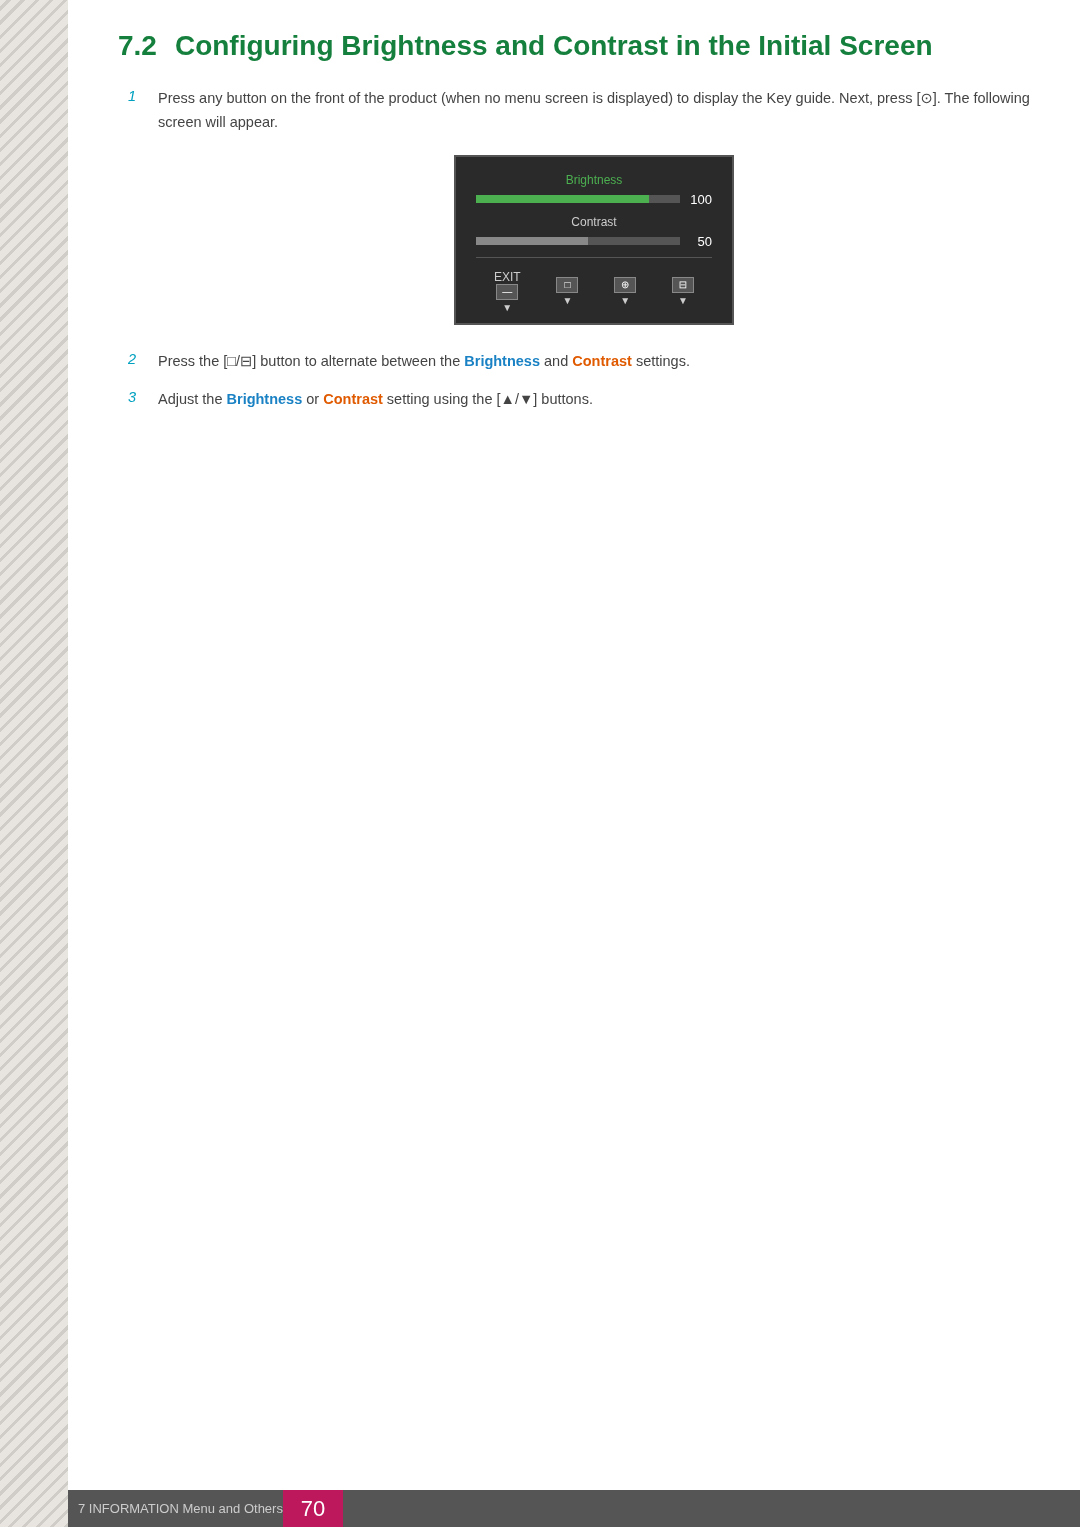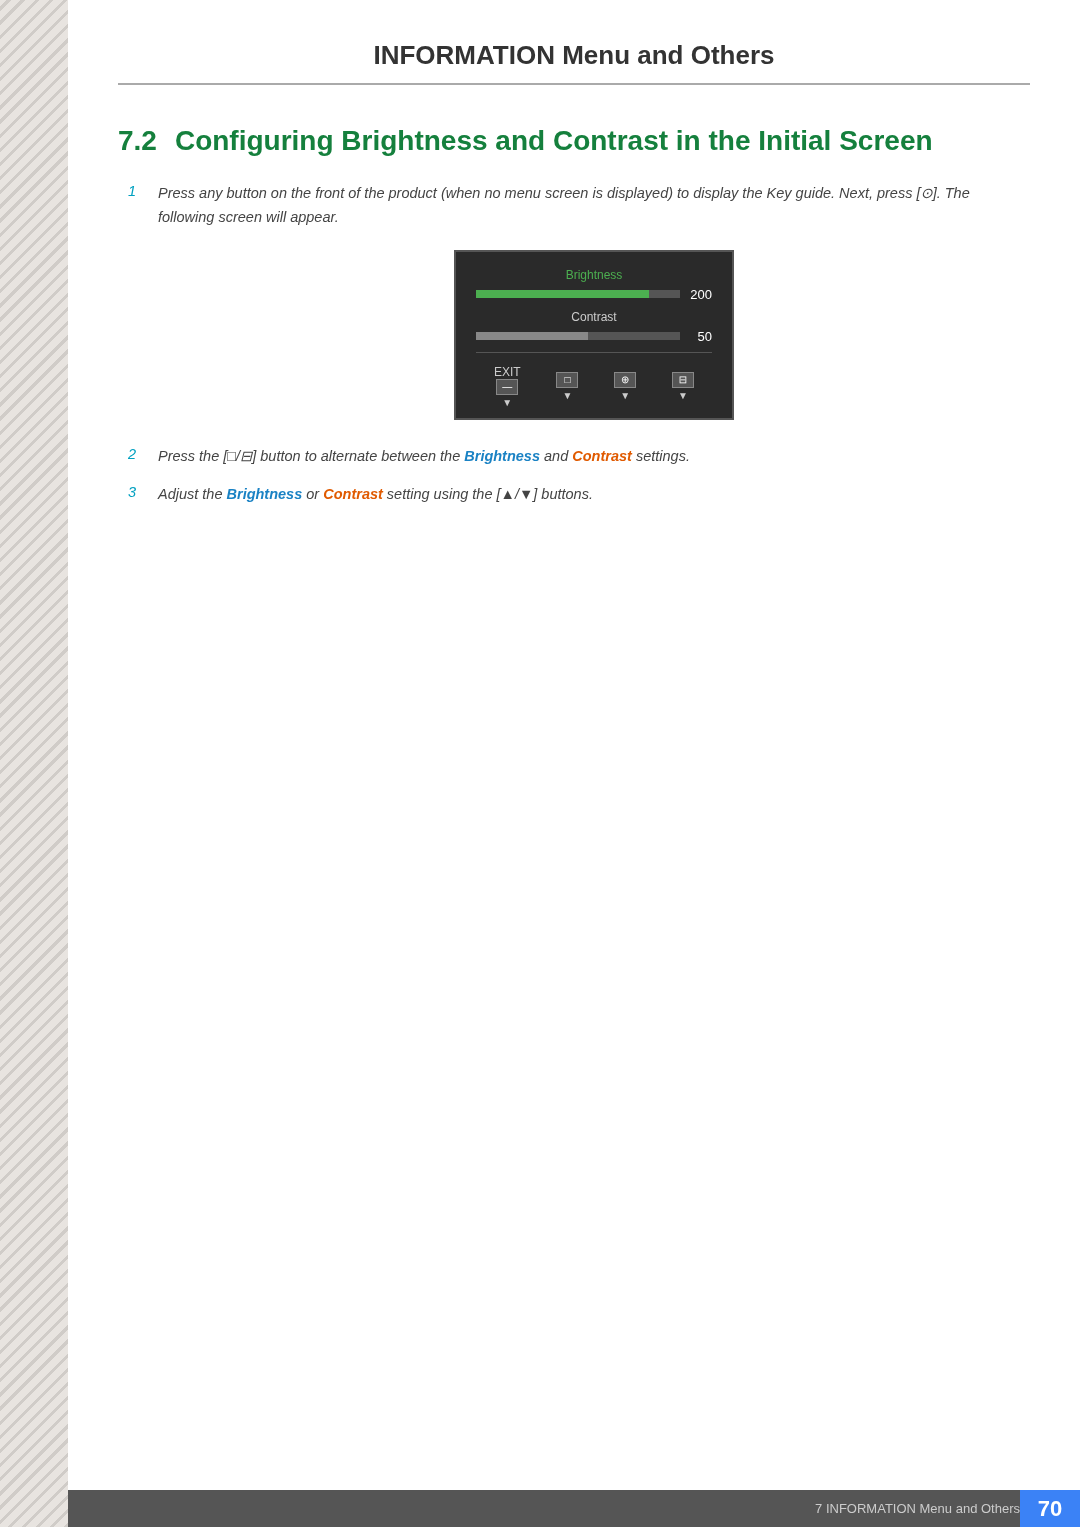"INFORMATION Menu and Others" h1.page-title { html: <h1>INFORMATION Menu and Others</h1> -> none }
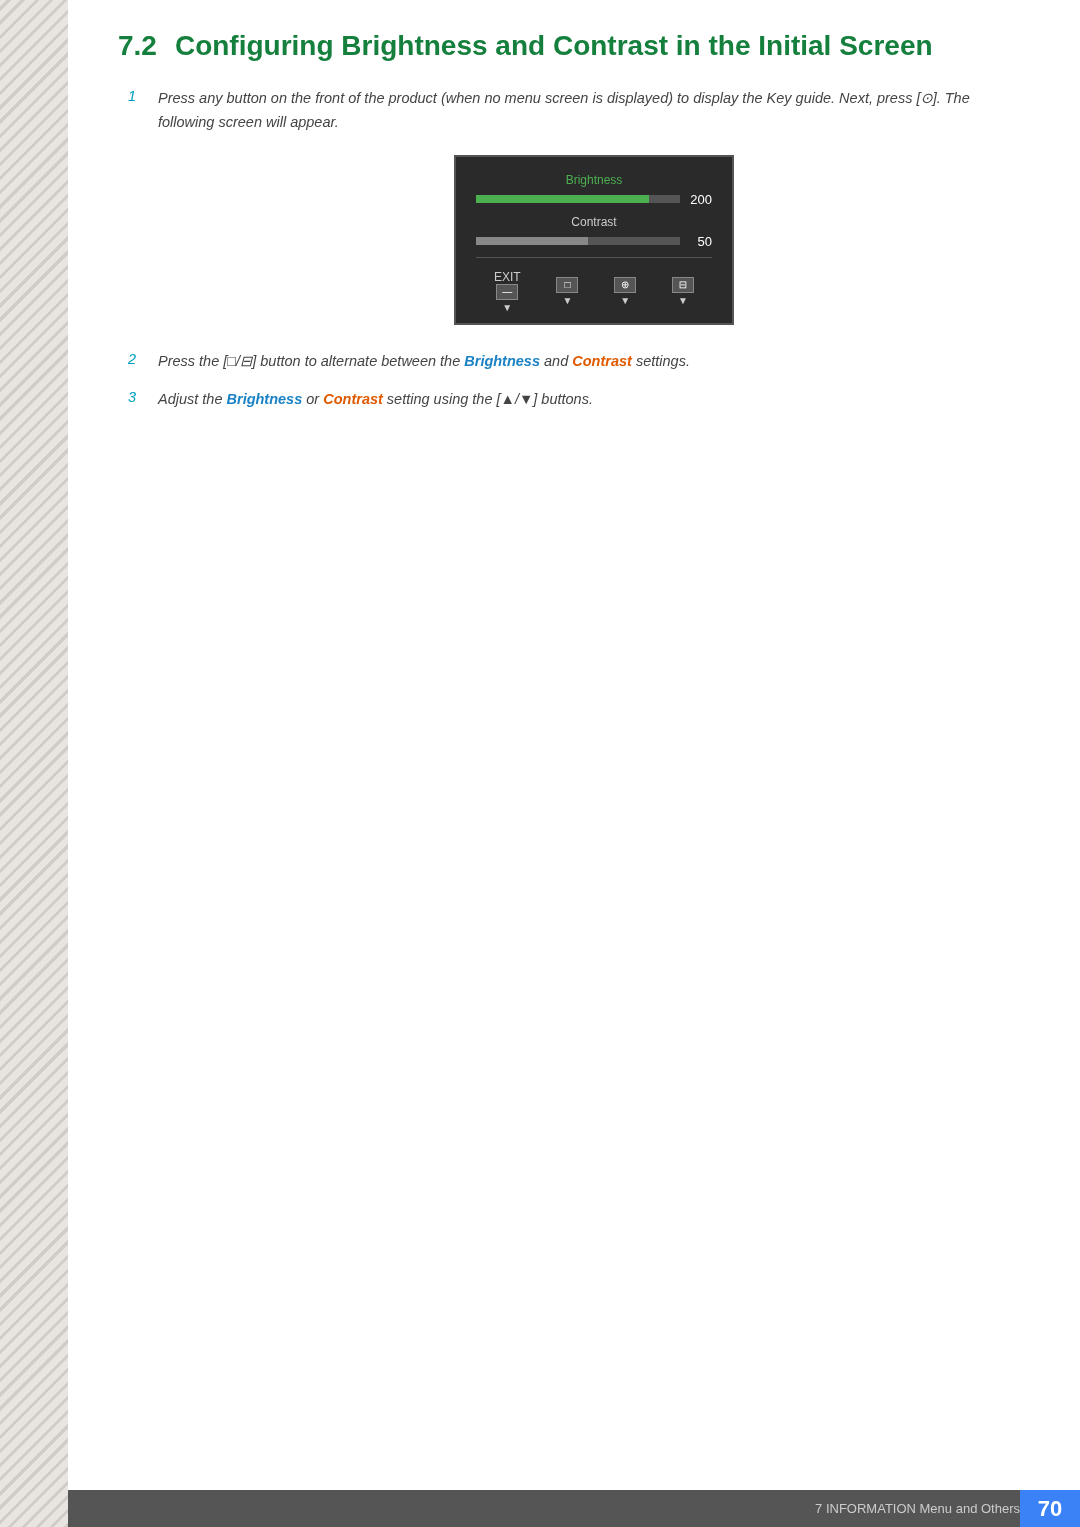"Press any button on the" .list-text { font-style: italic -> none }
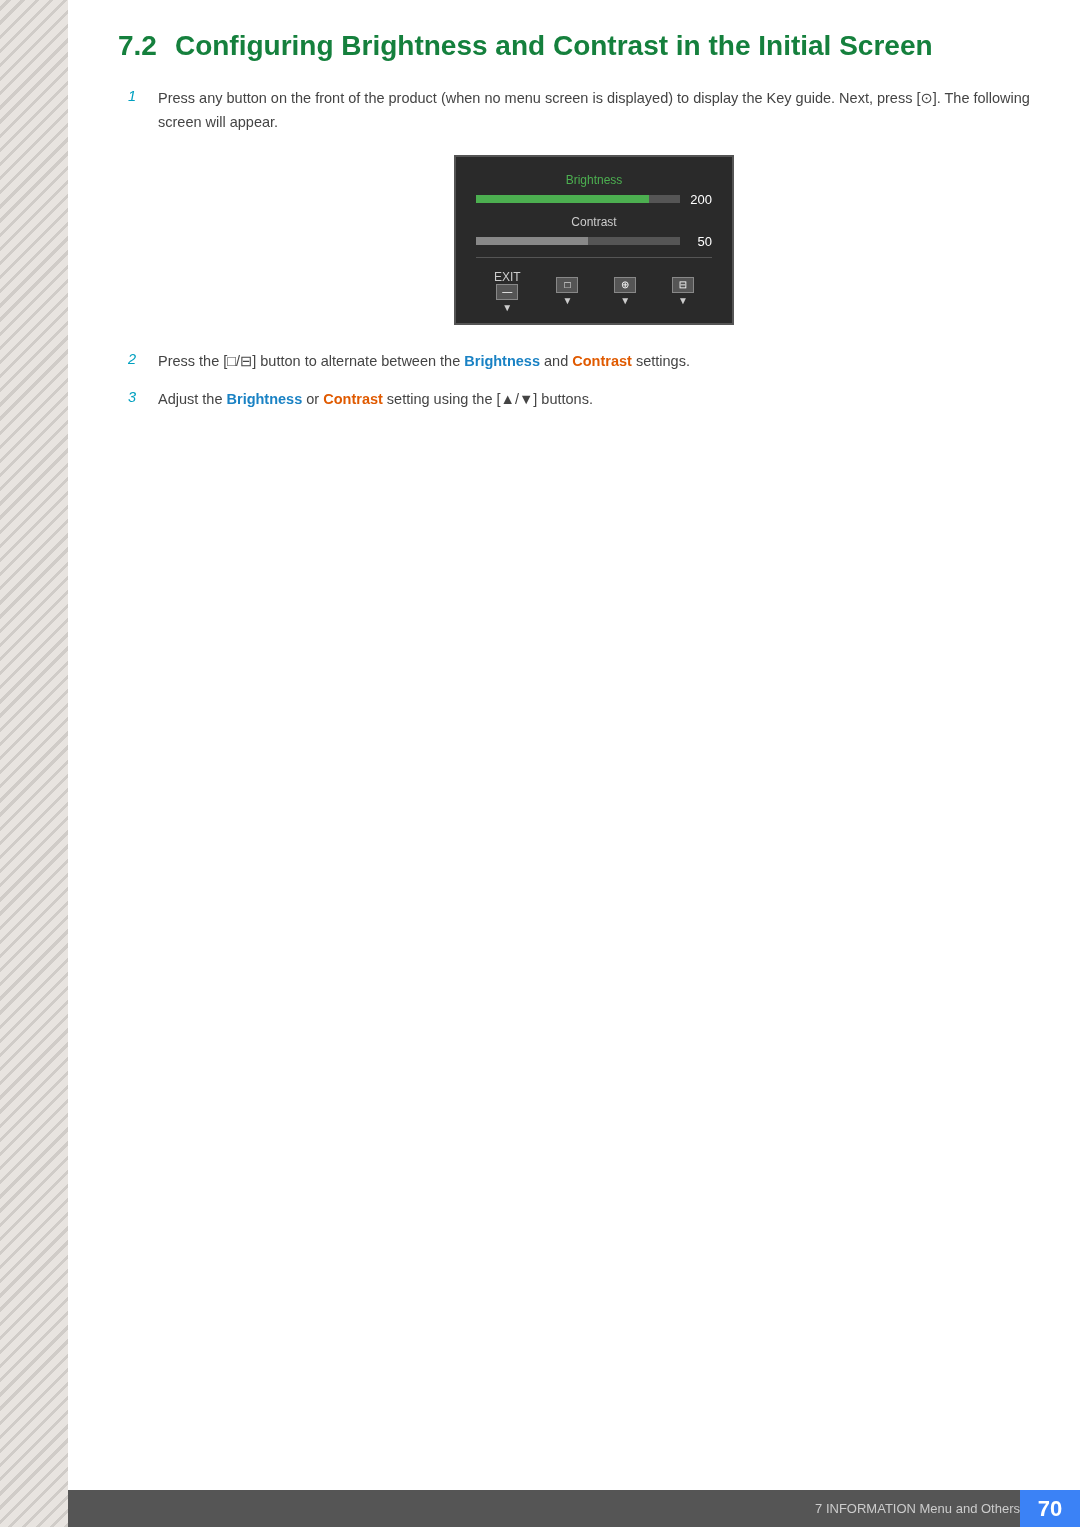"200" div.osd-bar-value { text: 200 -> 100 }
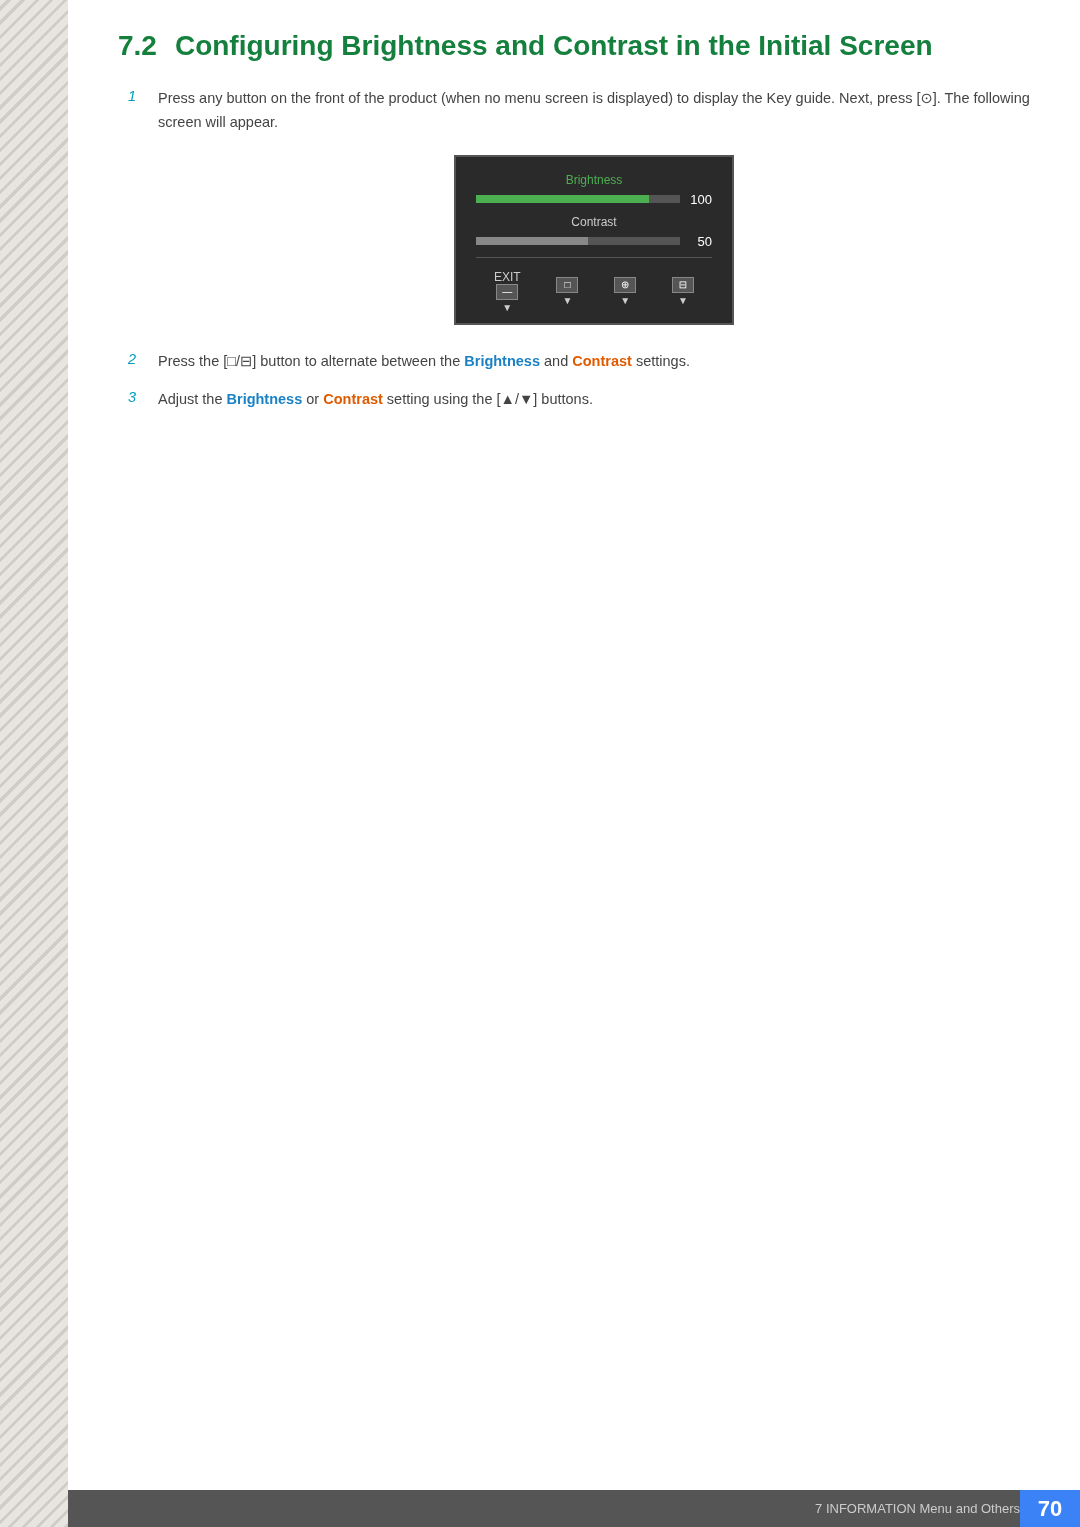"7 INFORMATION Menu and Others" .page-footer { justify-content: flex-end -> flex-start }
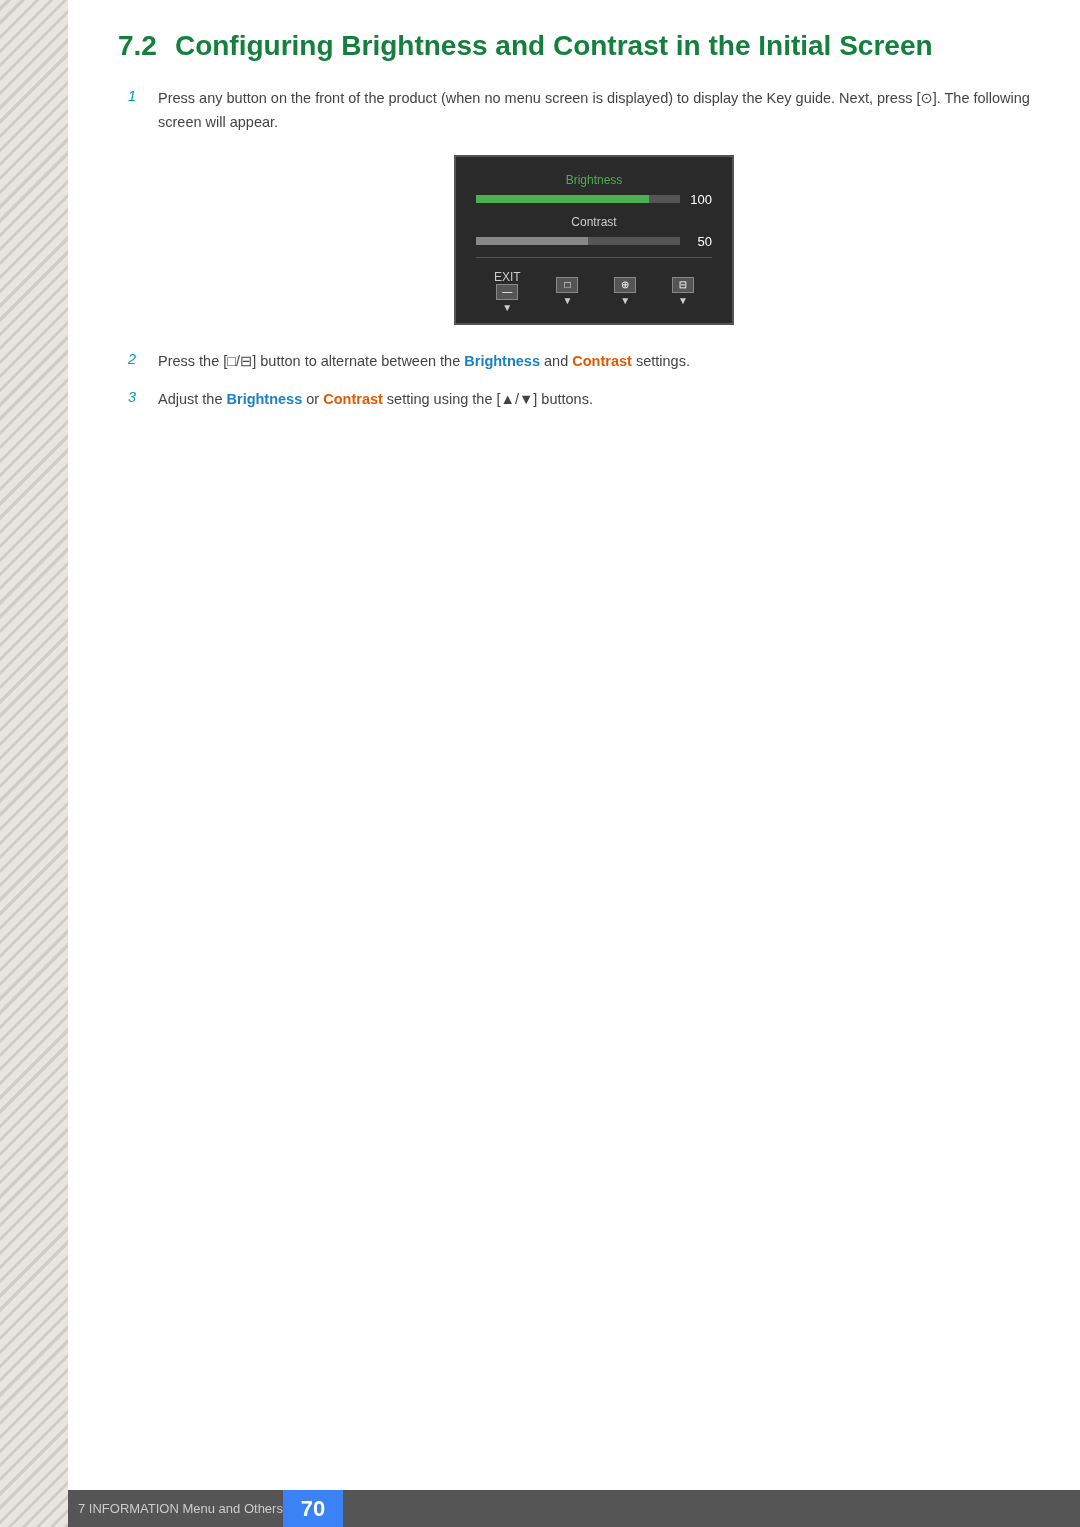"70" .footer-page-num { background: #3b82f6 -> #be185d; font-weight: bold -> normal }
